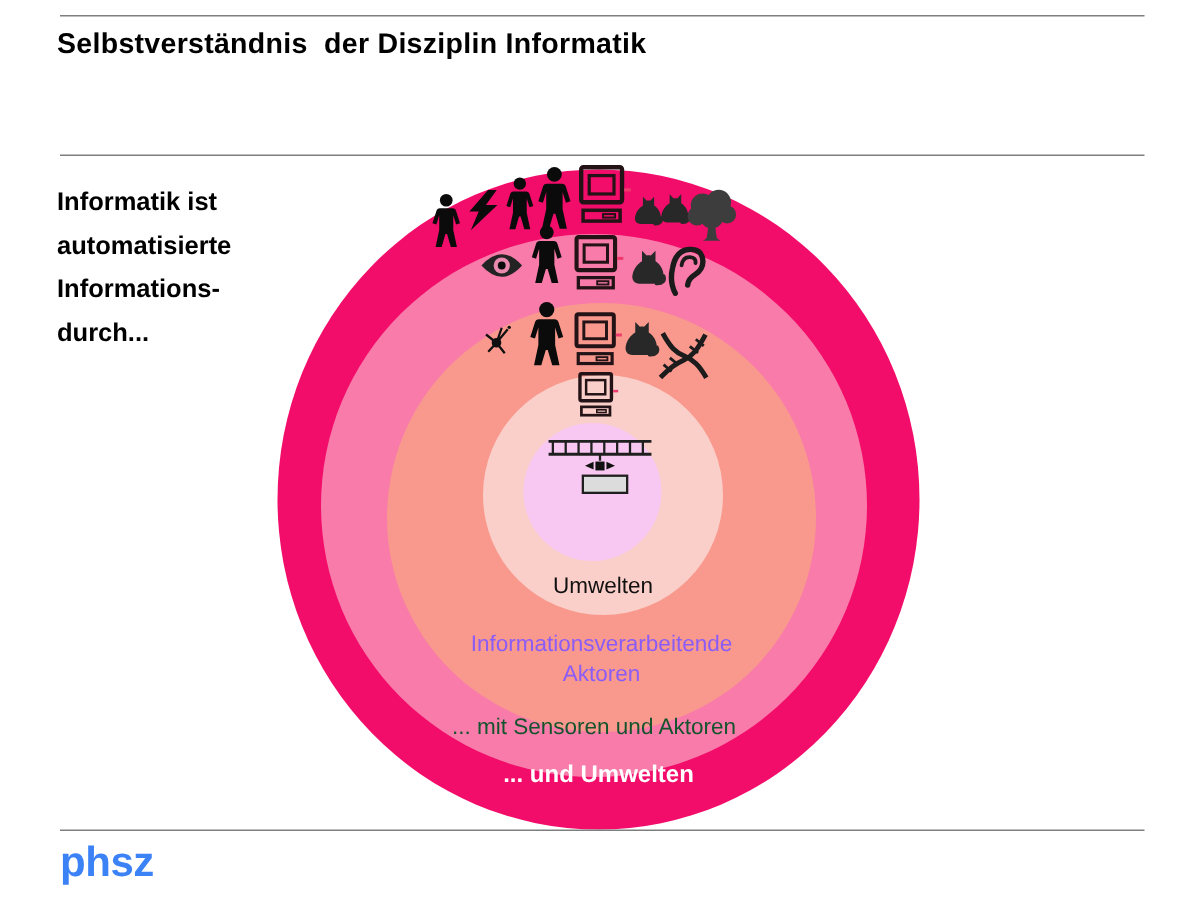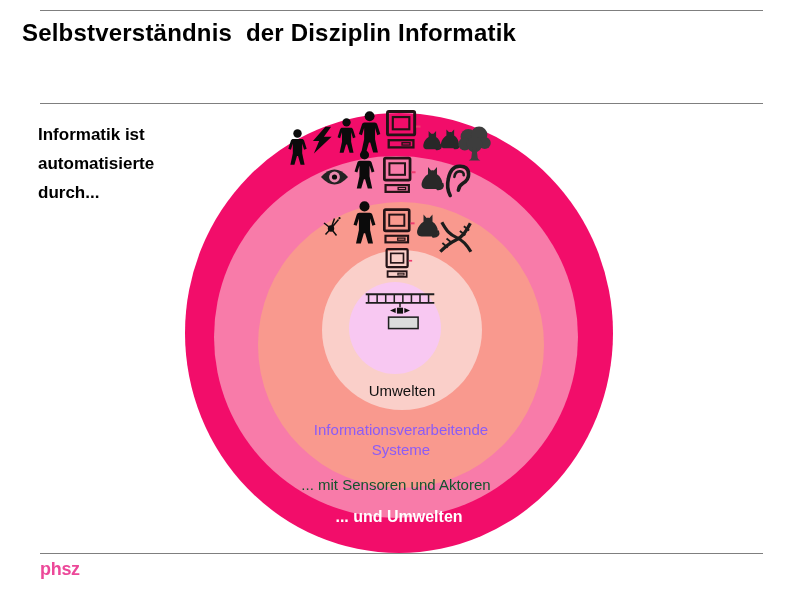"Selbstverständnis der Disziplin" .title { font-size: 24px -> 19px; left: 22px -> 38px }
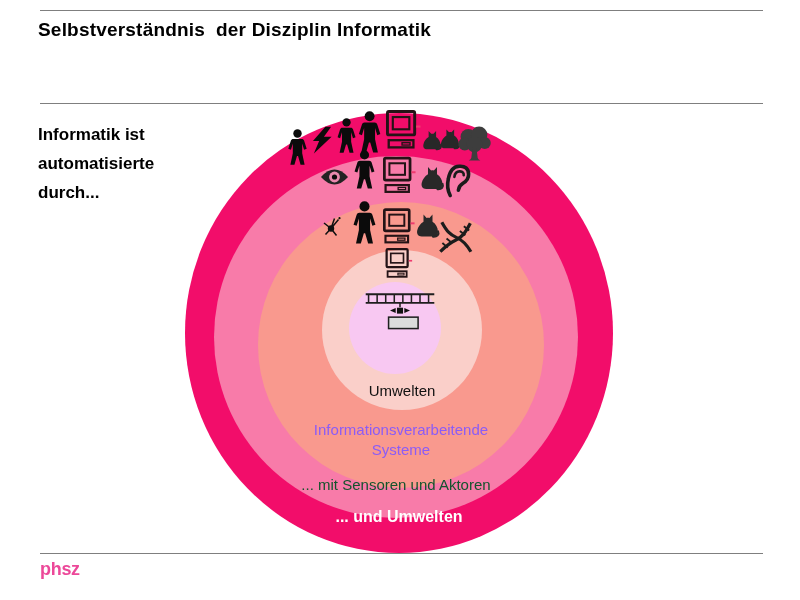"Informations-" div { html: none -> <div>Informations-</div> }
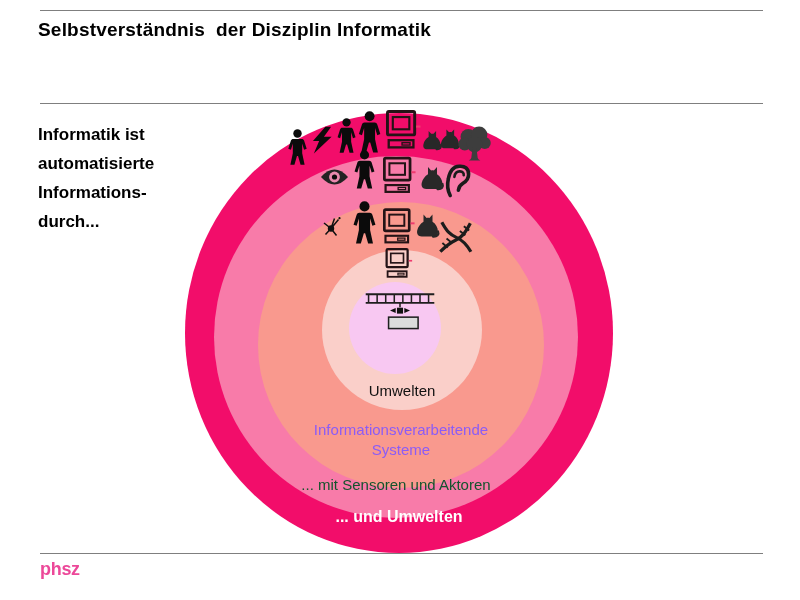"Systeme" div { text: Systeme -> Aktoren }
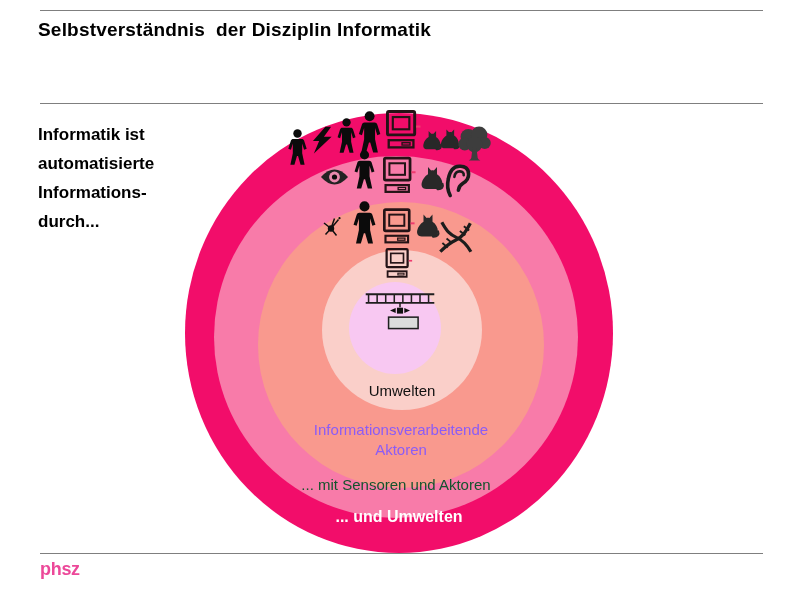"phsz" .logo { color: #ec4899 -> #3b82f6; font-size: 18px -> 28px }
